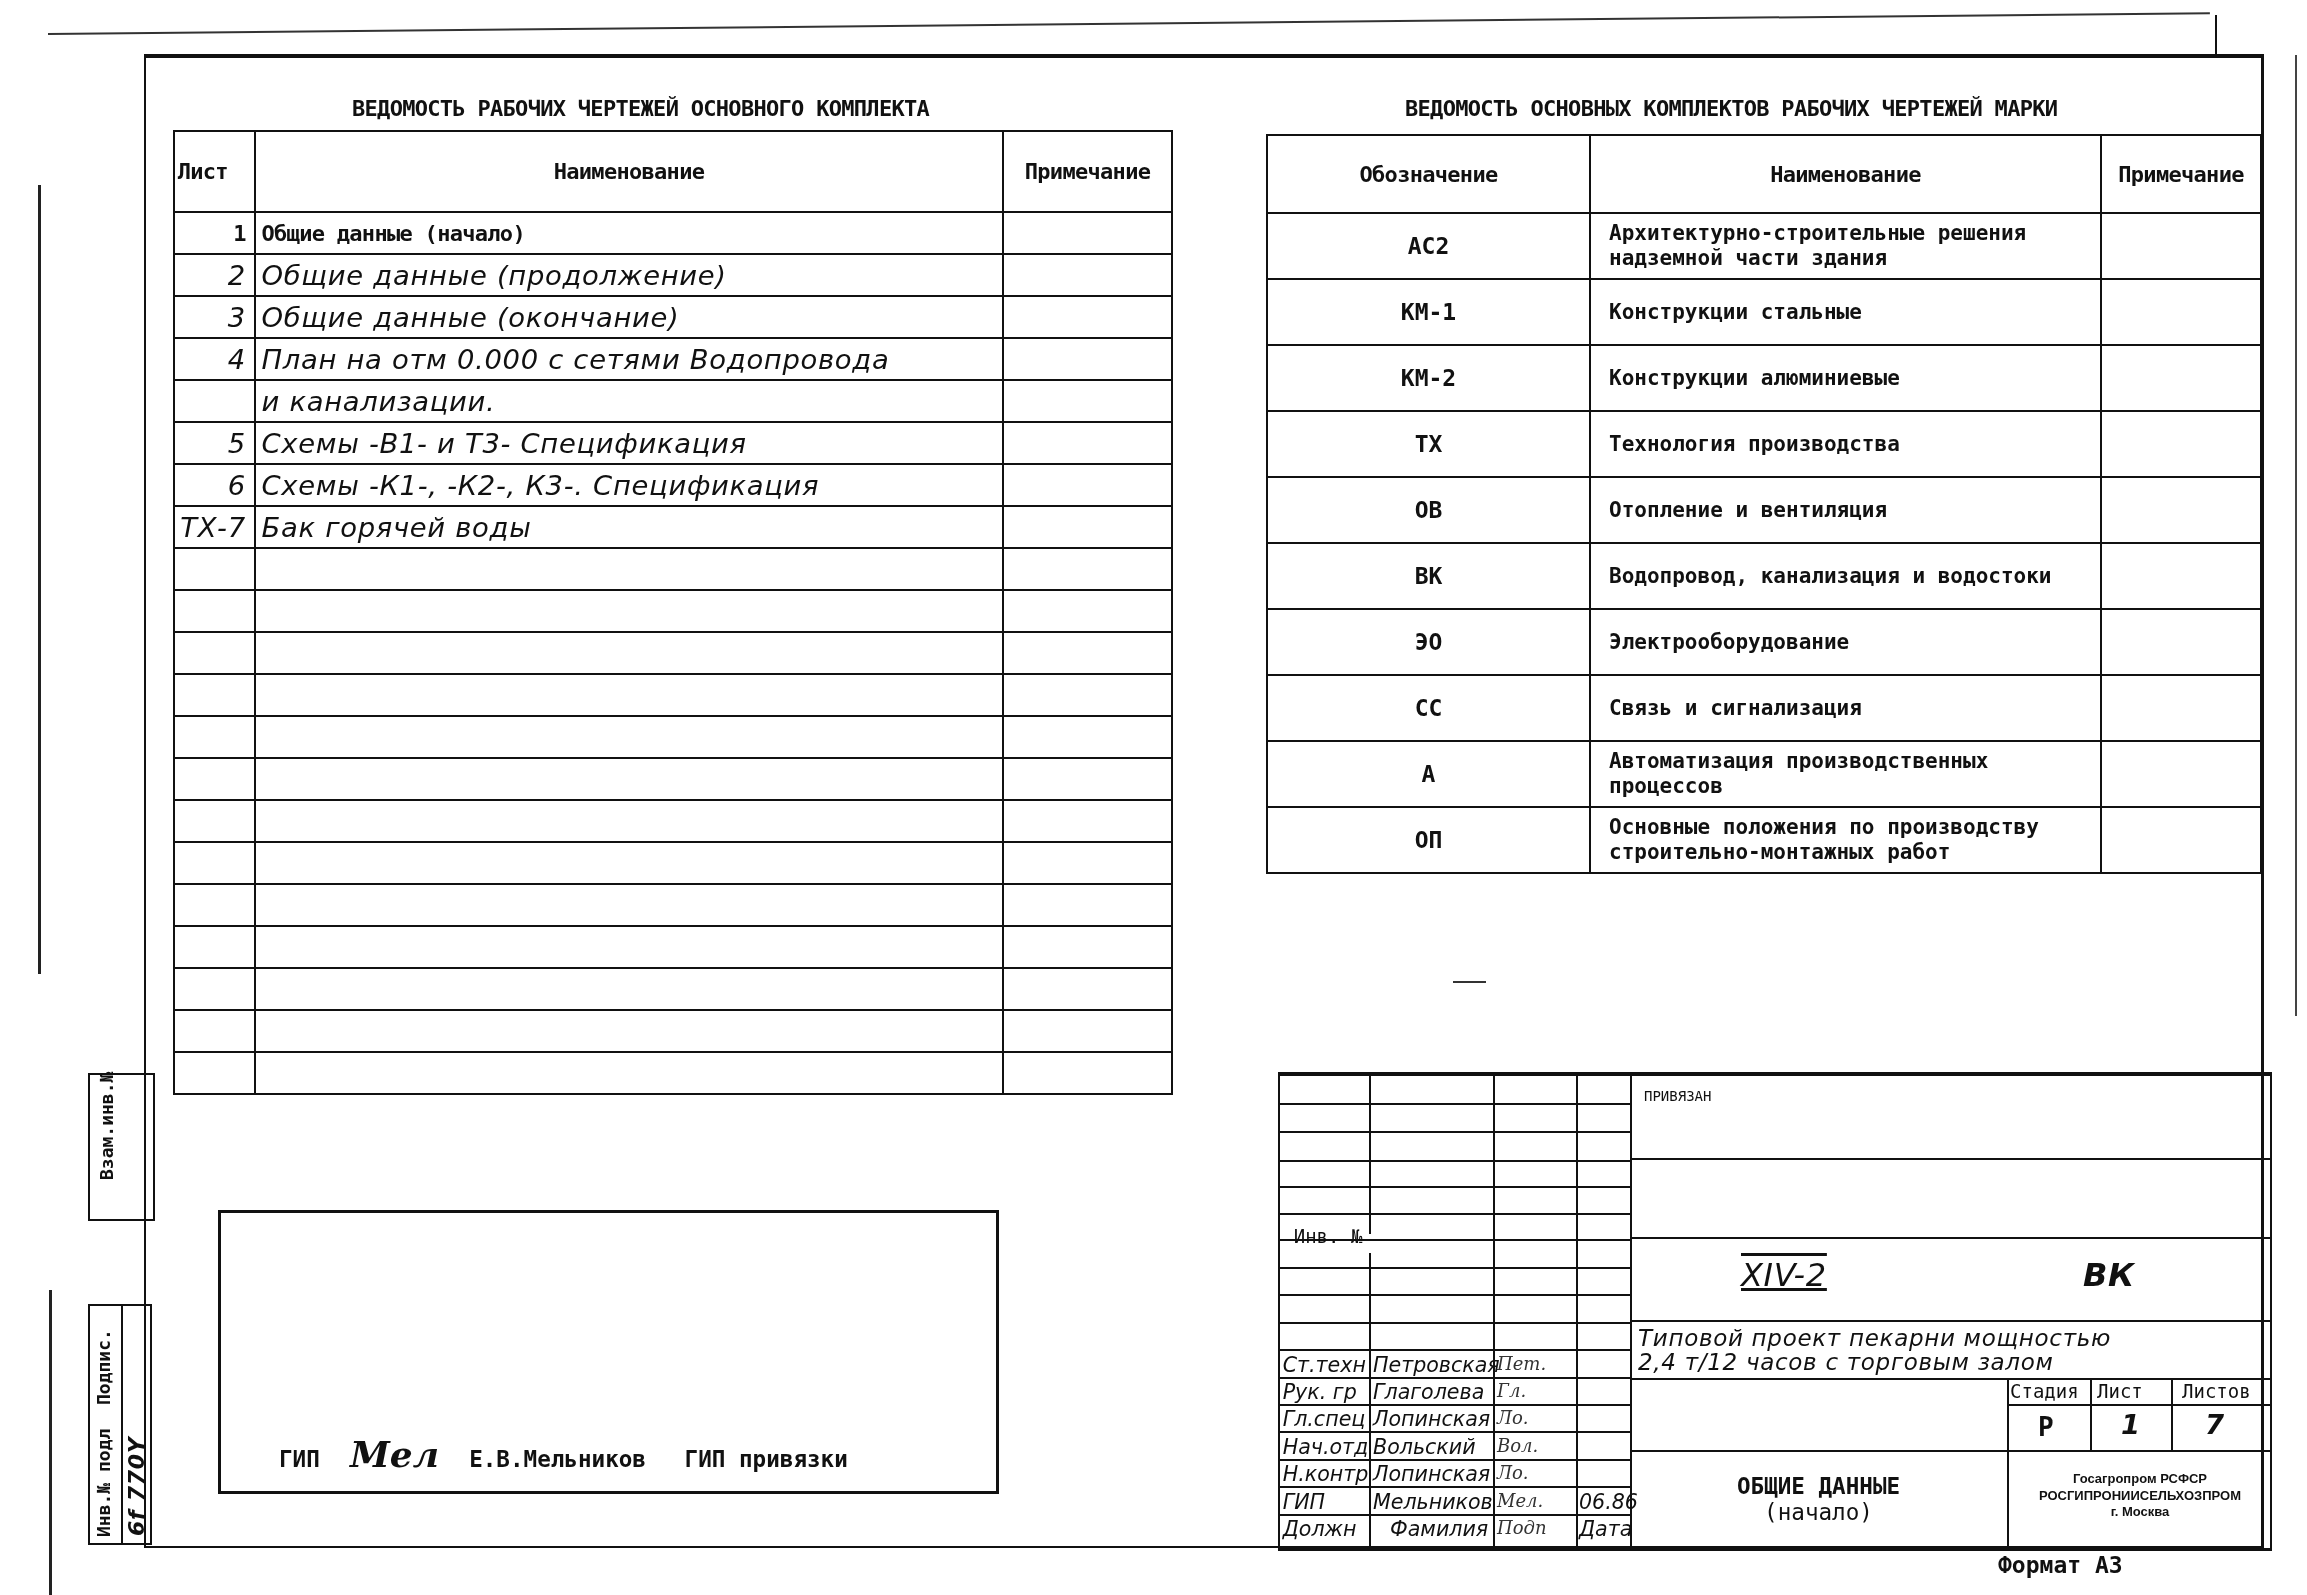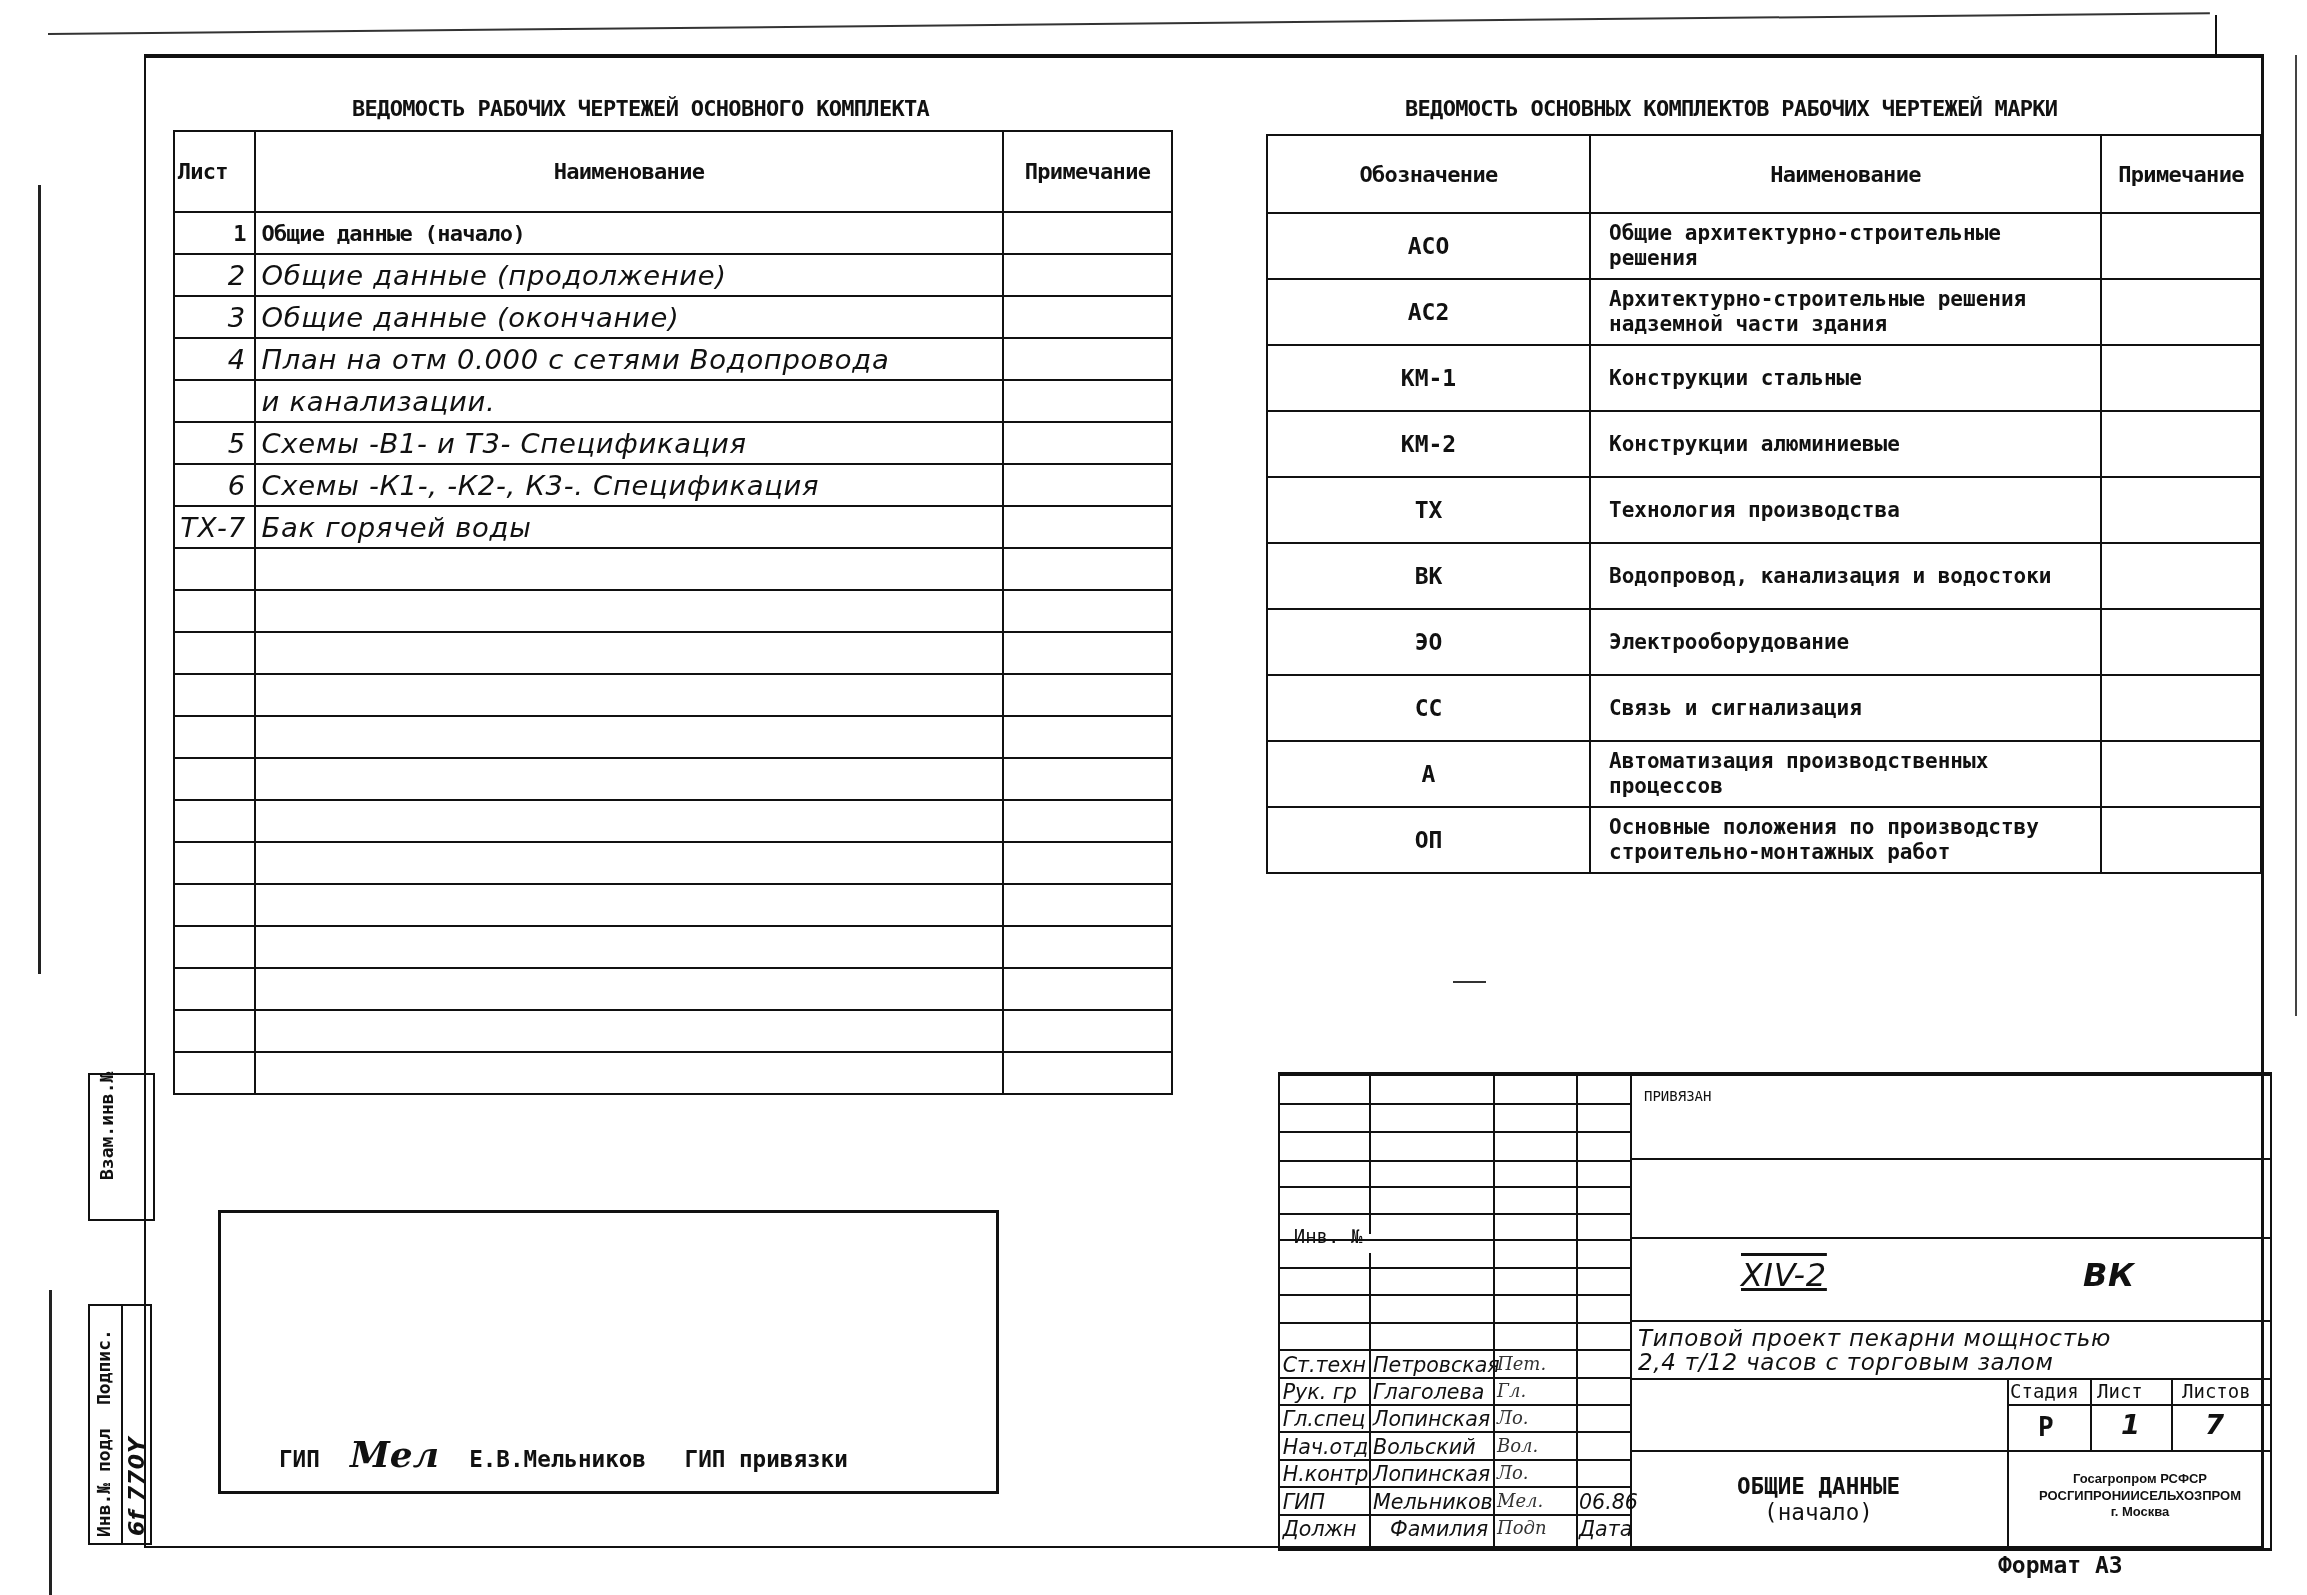"АСО" tr { html: <tr> <td>АСО</td> <td>Общие архитектурно-строительные решения</td> <td></td> </tr> -> none }
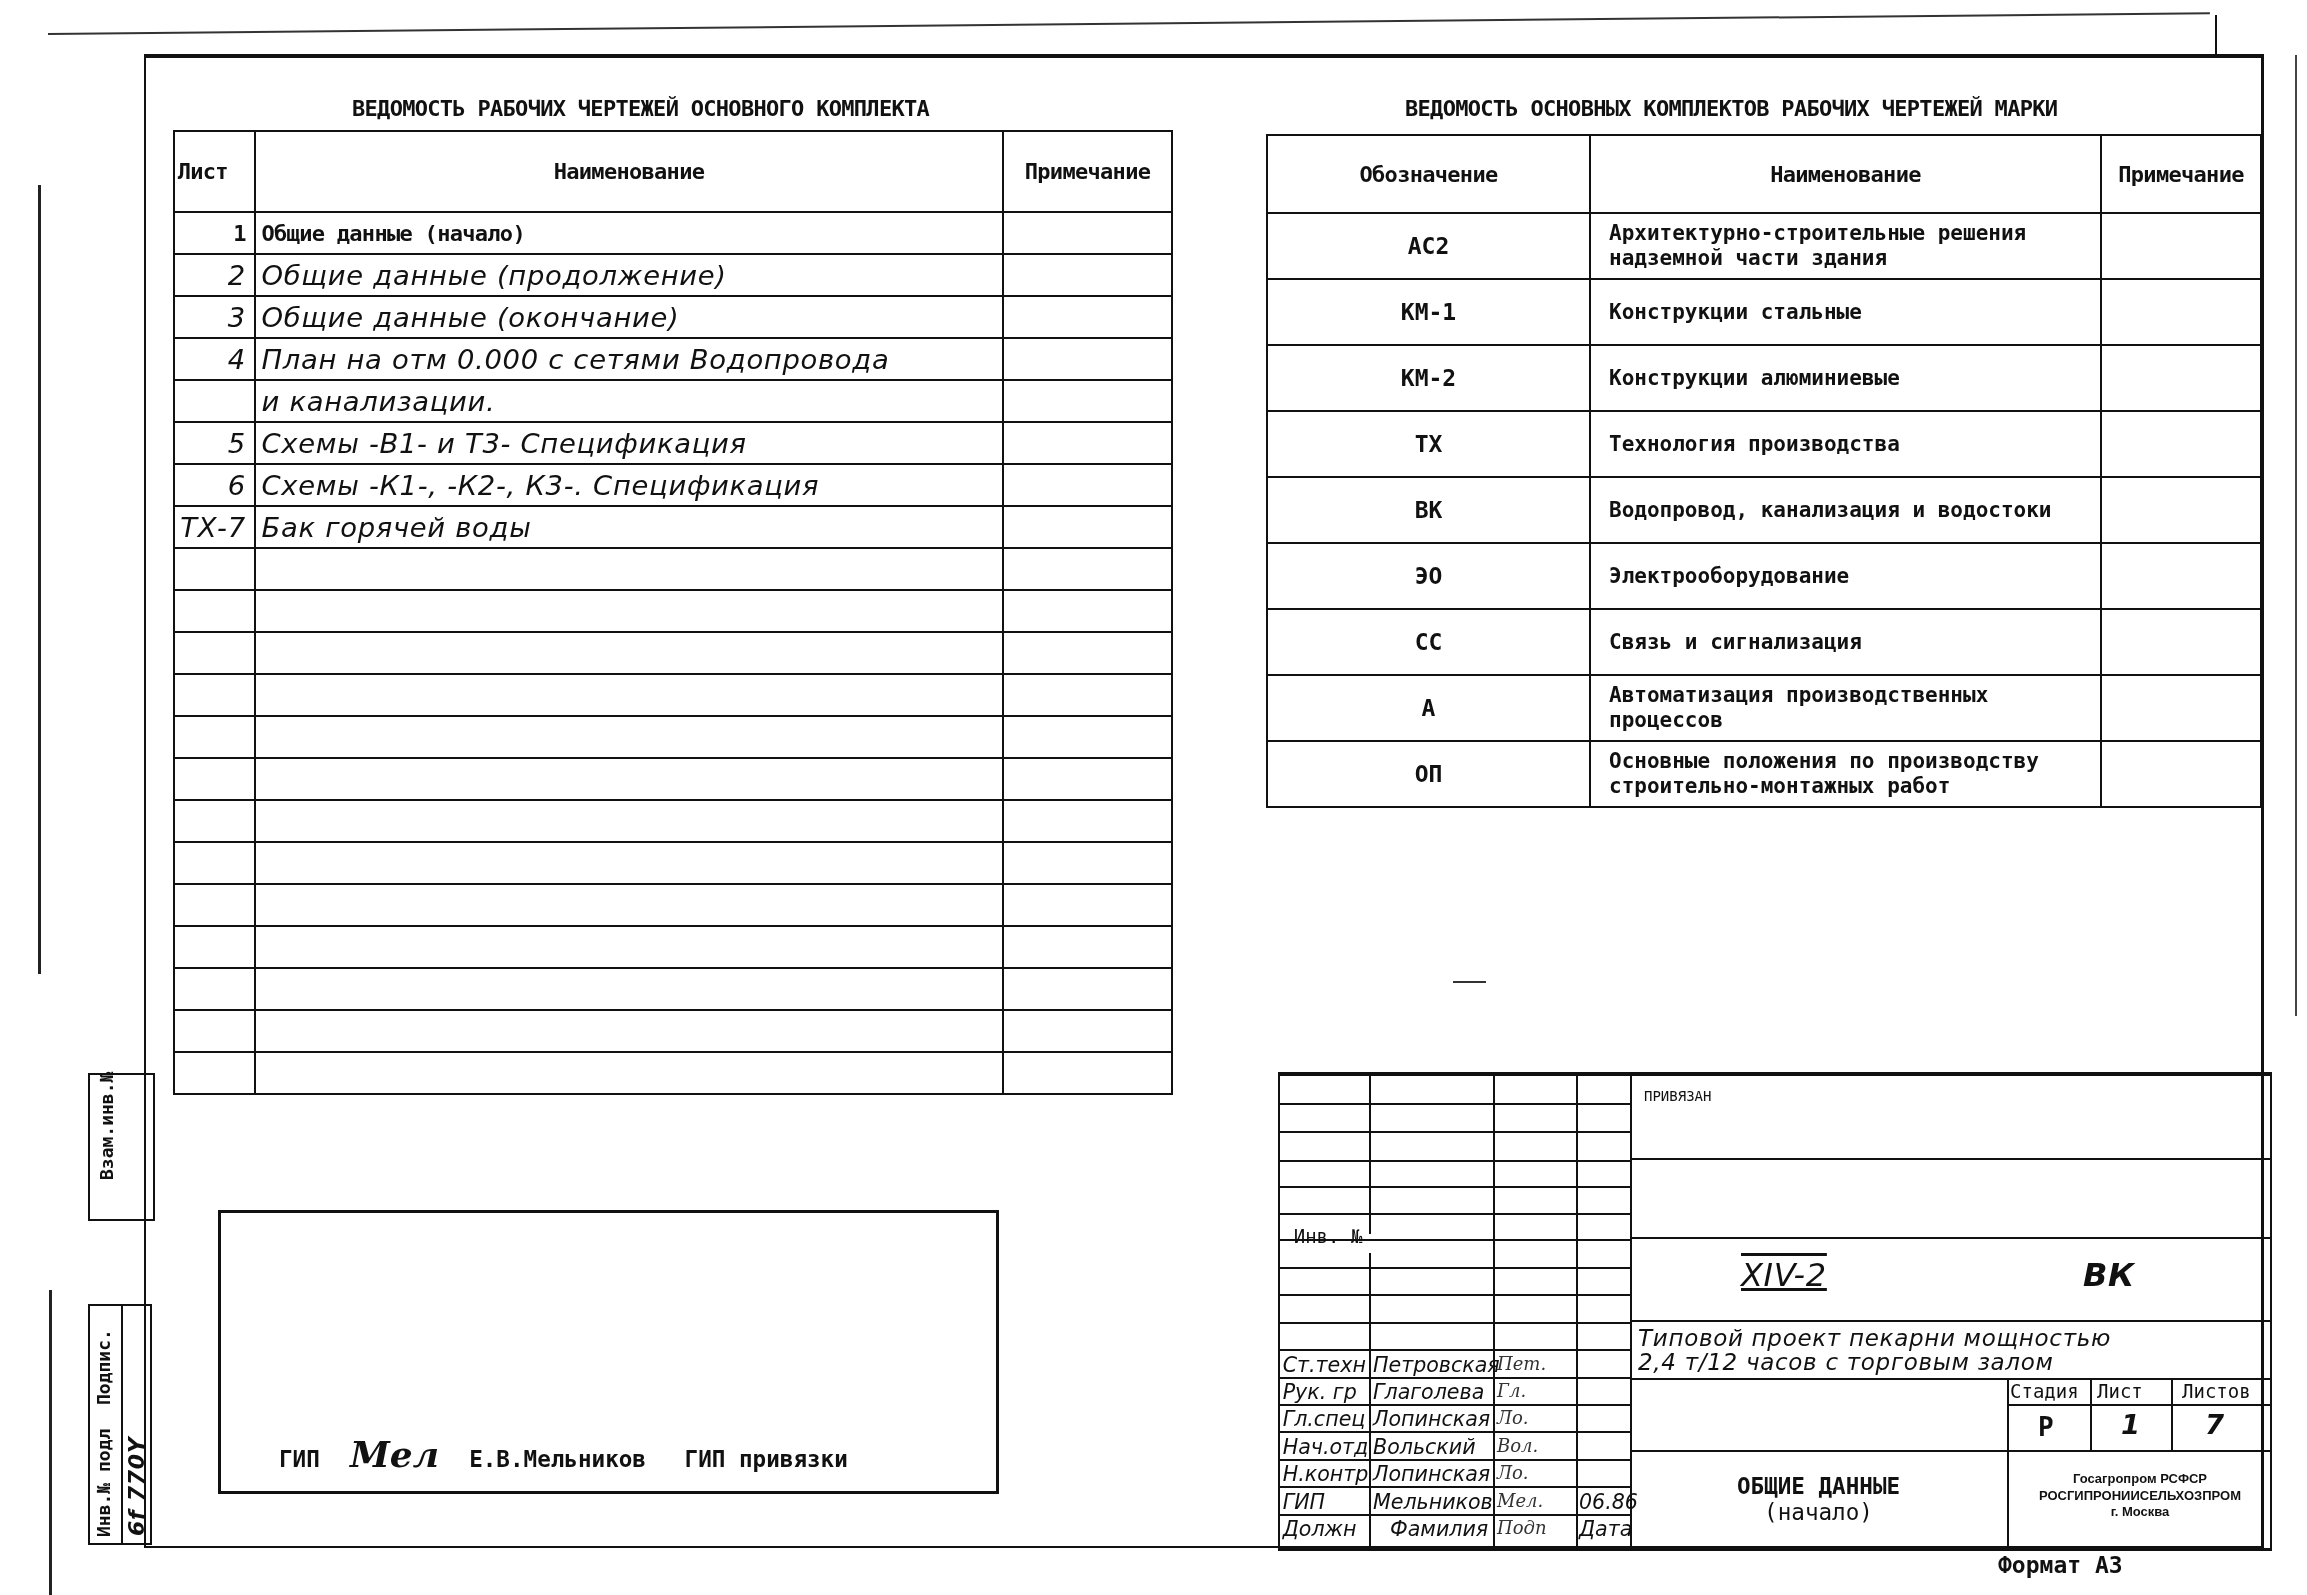"ОВ" tr { html: none -> <tr> <td>ОВ</td> <td>Отопление и вентиляция</td> <td></td> </tr> }
